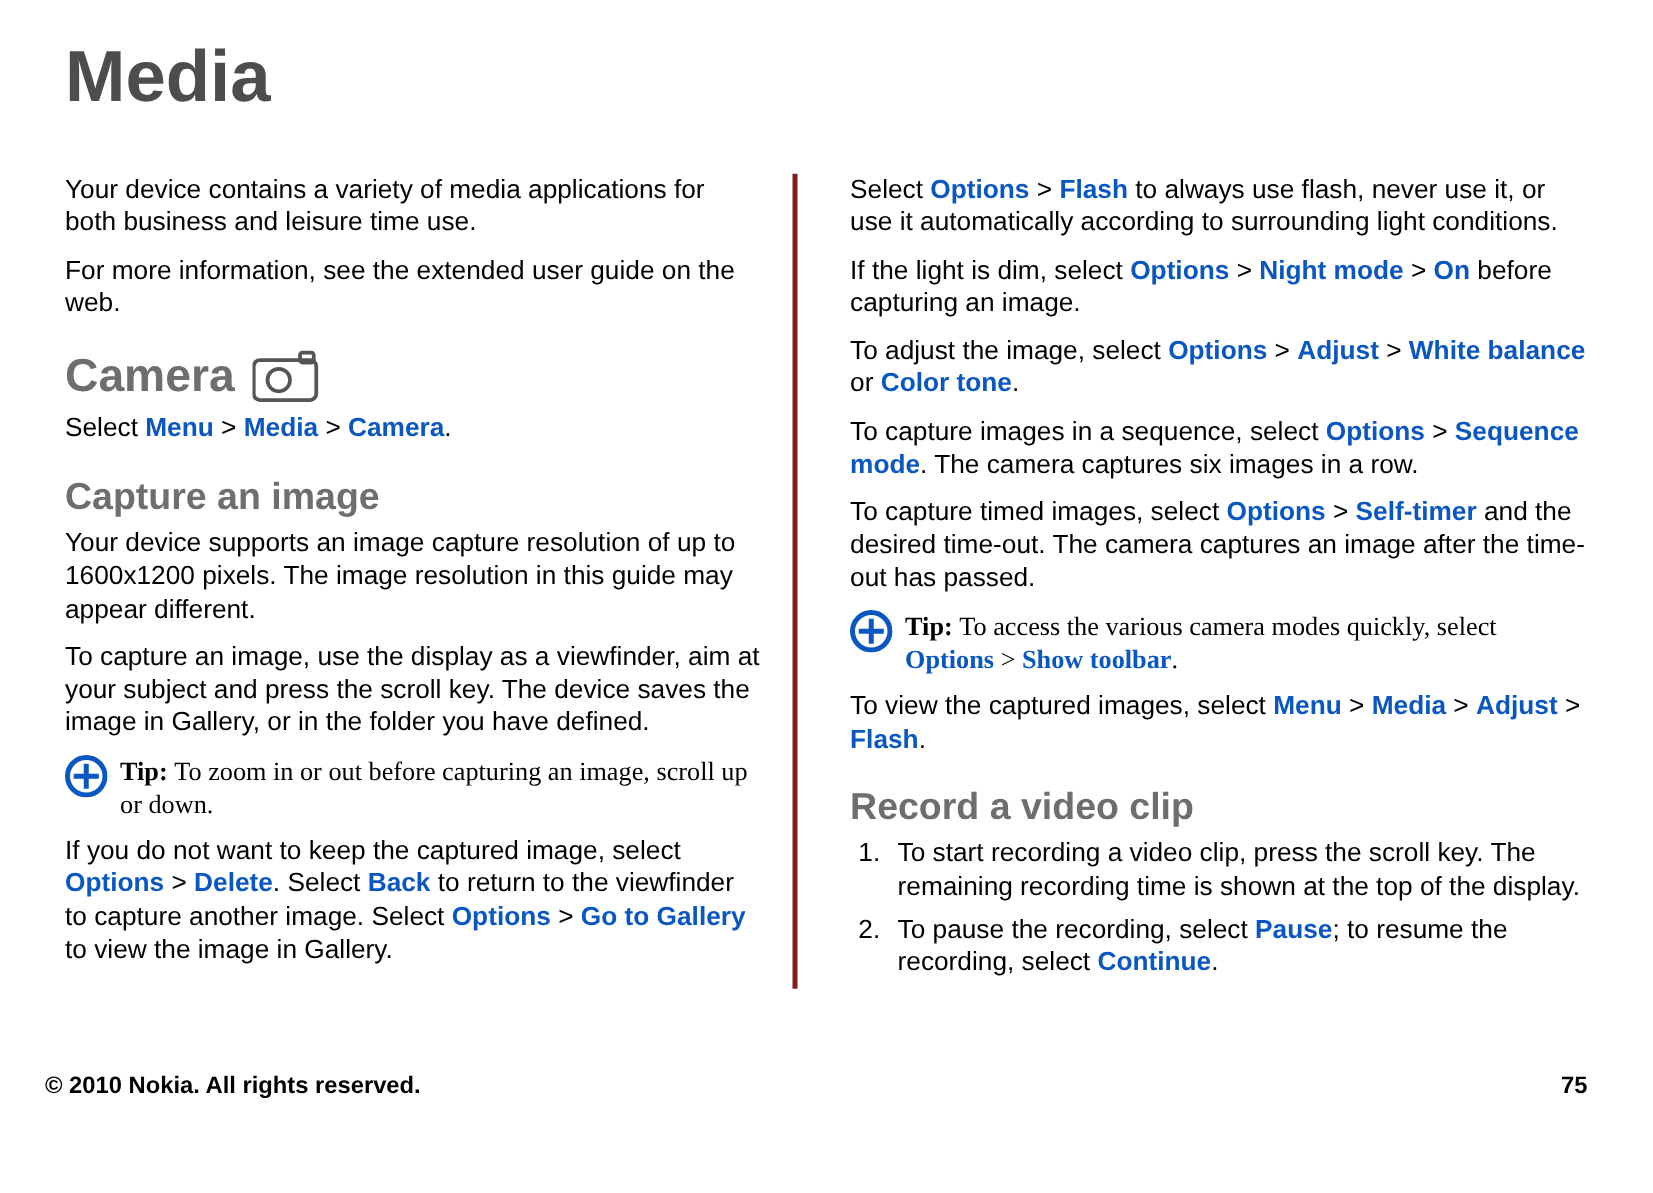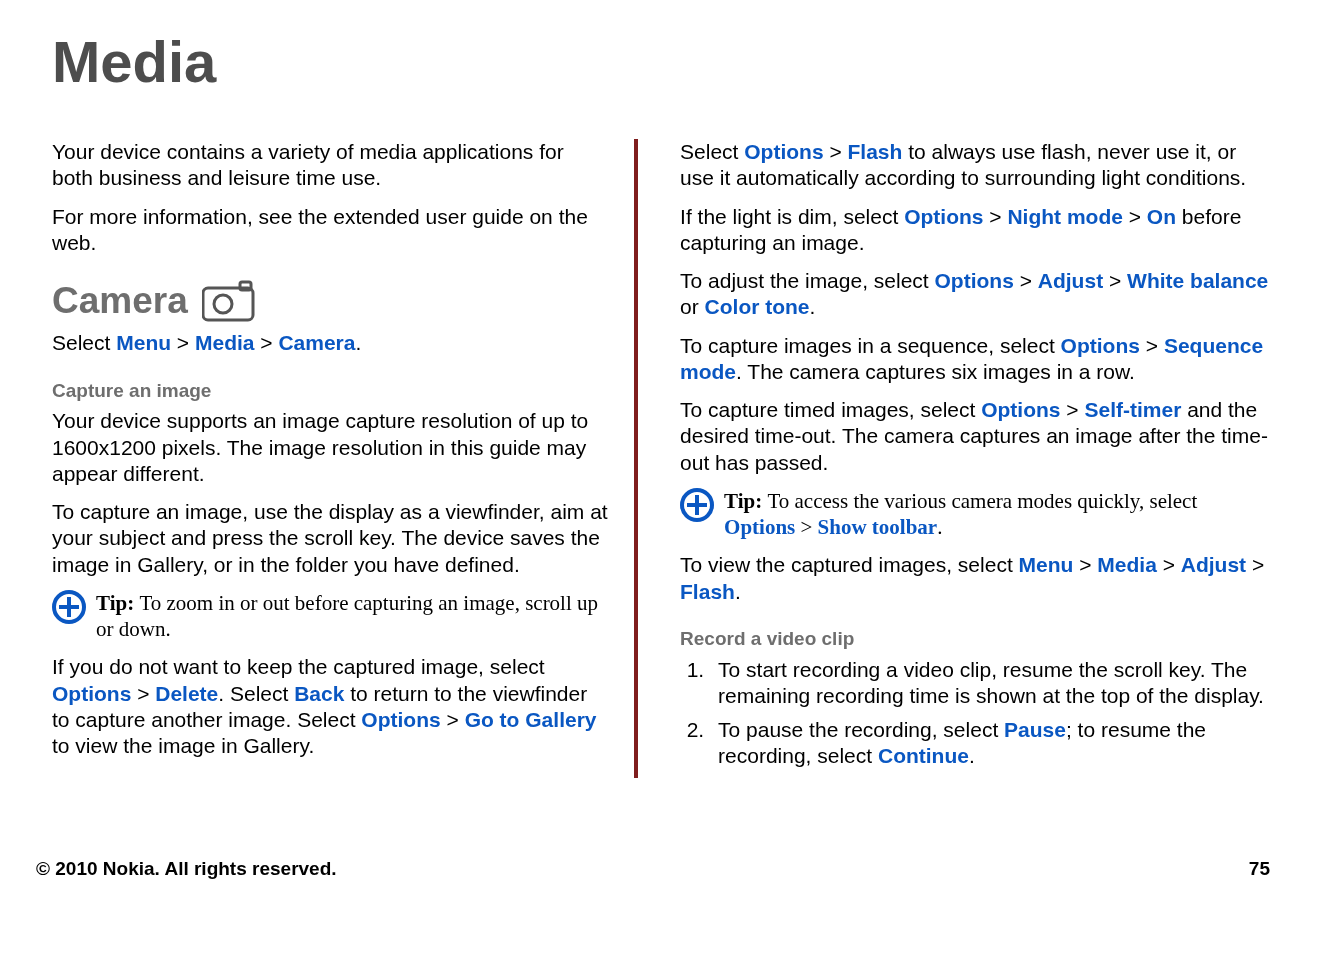"Capture an image" .sub-title { font-size: 19px -> 30px }
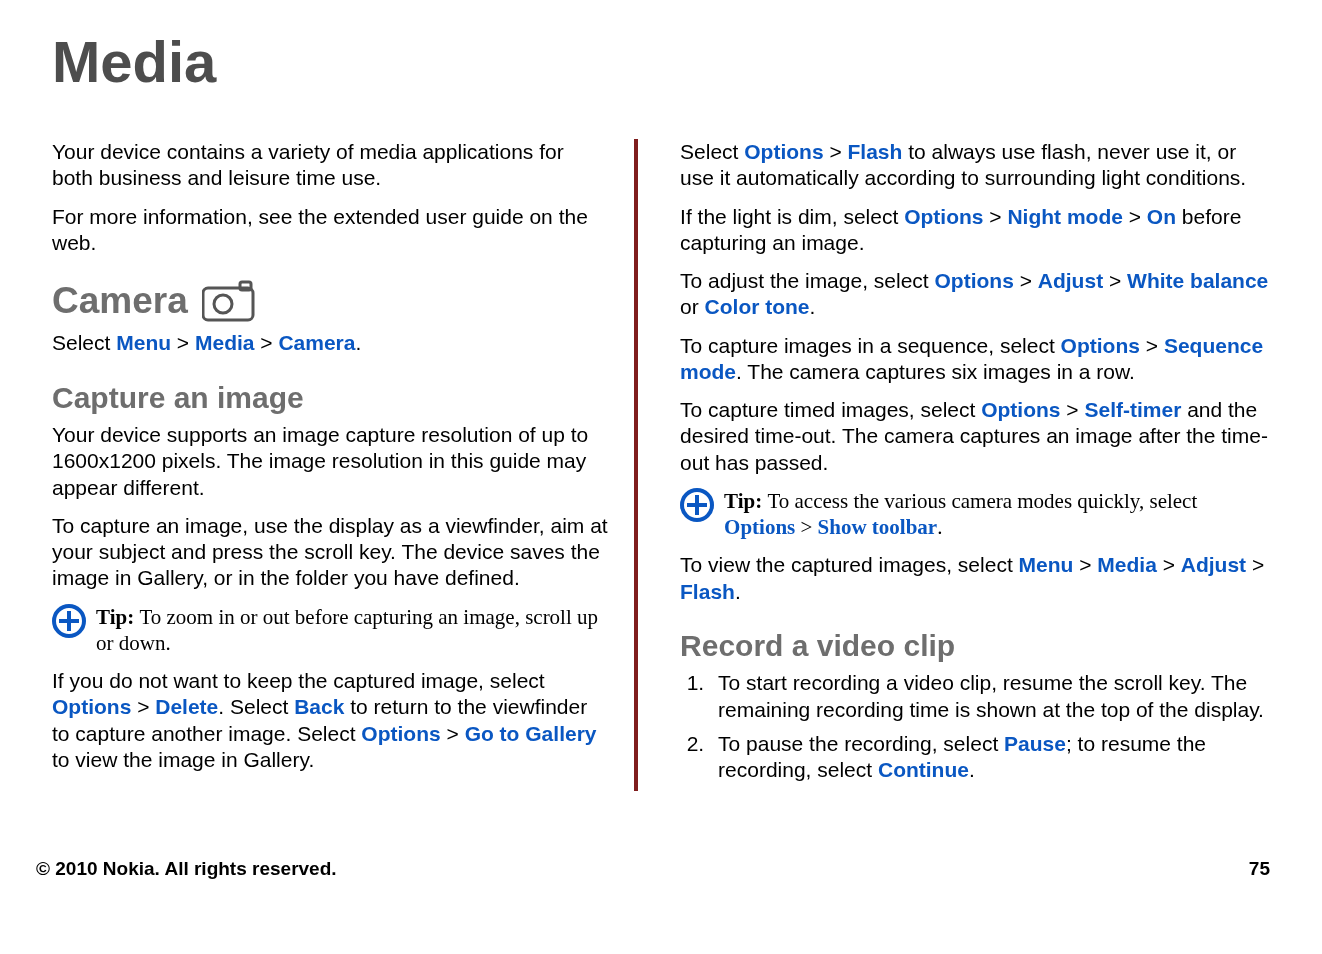"To start recording a video" li { text: resume -> press }
